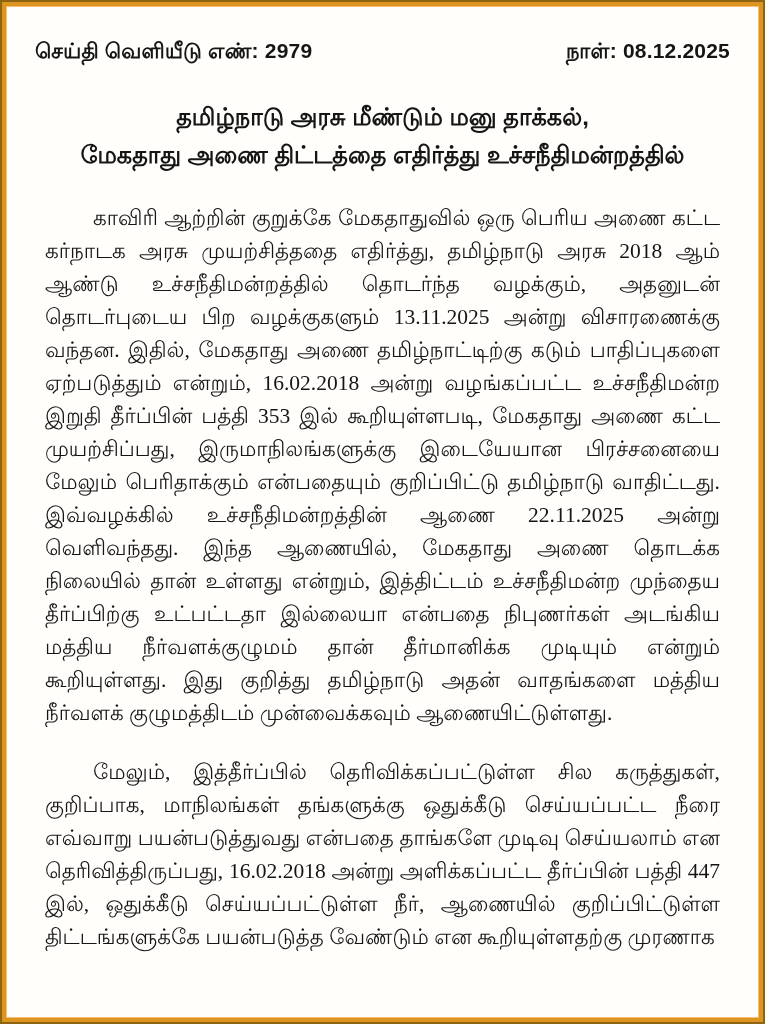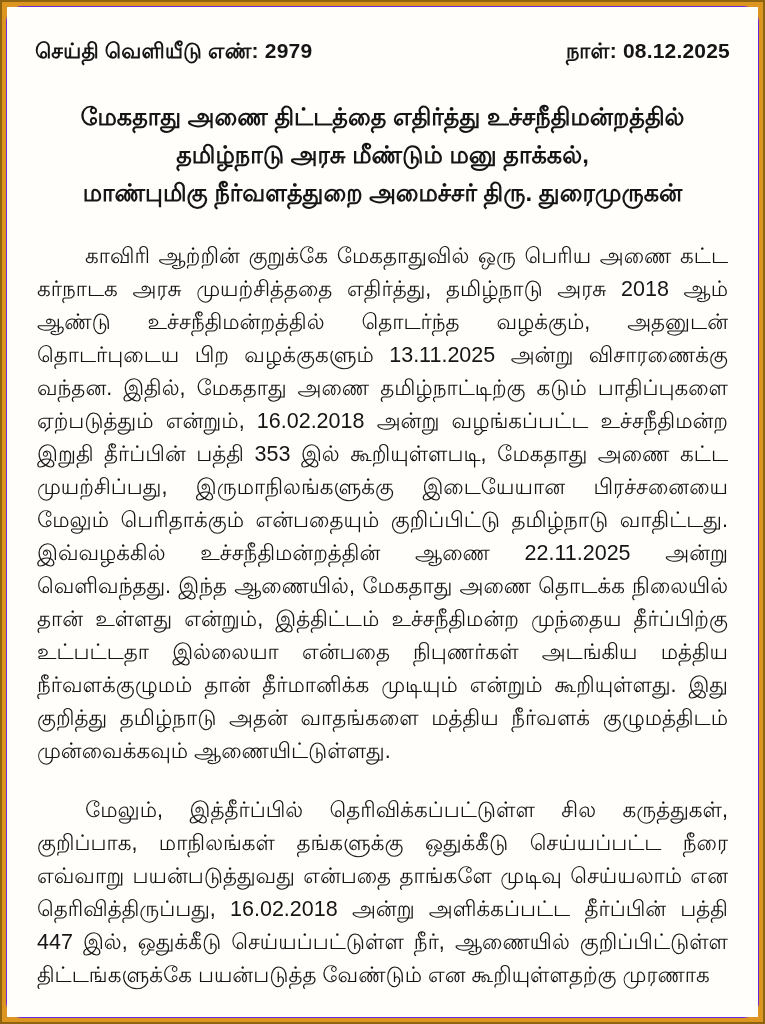"செய்தி வெளியீடு எண்: 2979" .frame-inner { background: #6d28d9 -> #fdba74; border-radius: 16px -> none }
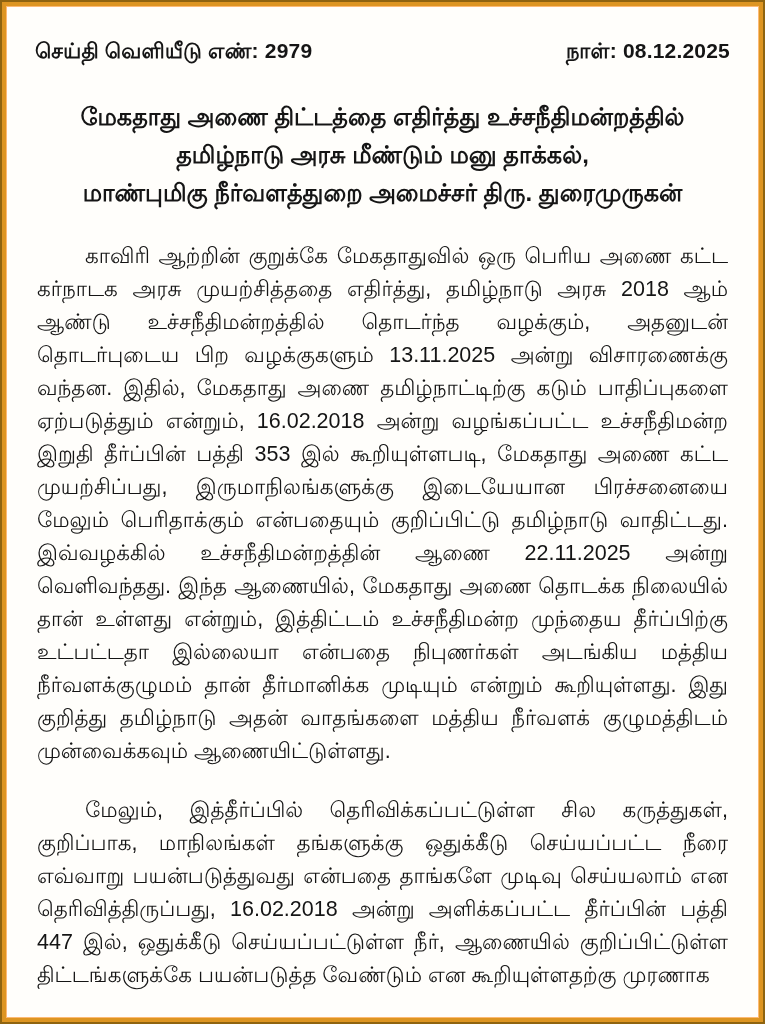"மேகதாது அணை திட்டத்தை எதிர்த்து" div { order: before "தமிழ்நாடு அரசு மீண்டும் மனு தாக்கல்," -> after "தமிழ்நாடு அரசு மீண்டும் மனு தாக்கல்," }
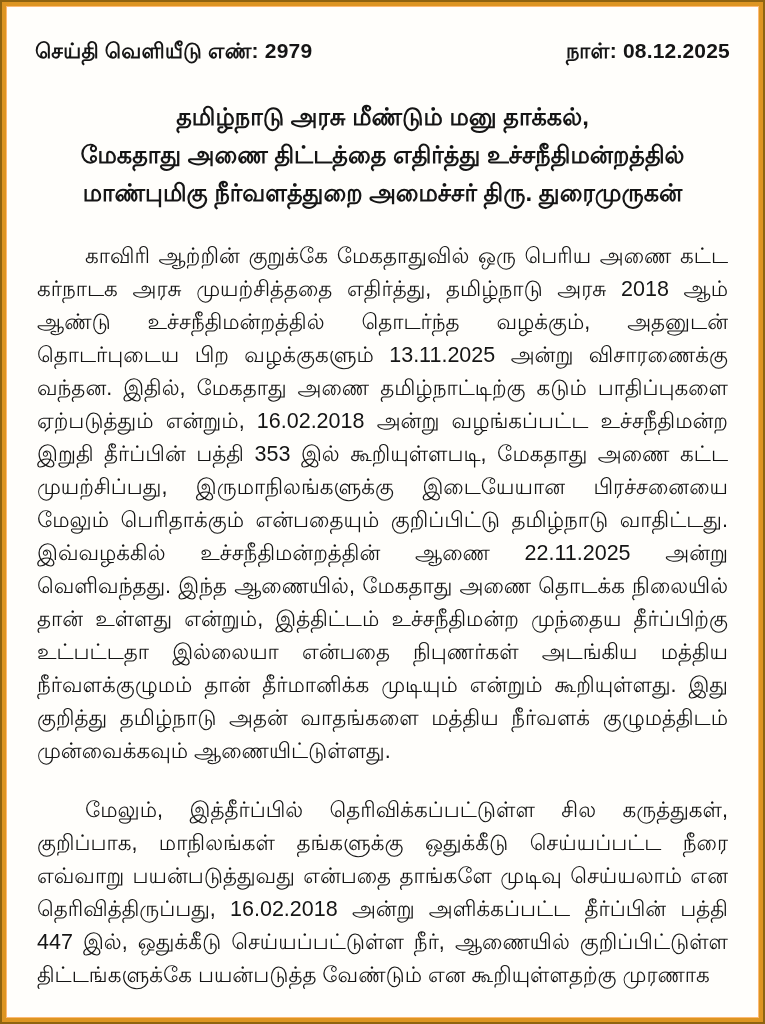"மாண்புமிகு நீர்வளத்துறை அமைச்சர் திரு." div { html: <div>மாண்புமிகு நீர்வளத்துறை அமைச்சர் திரு. துரைமுருகன்</div> -> none }
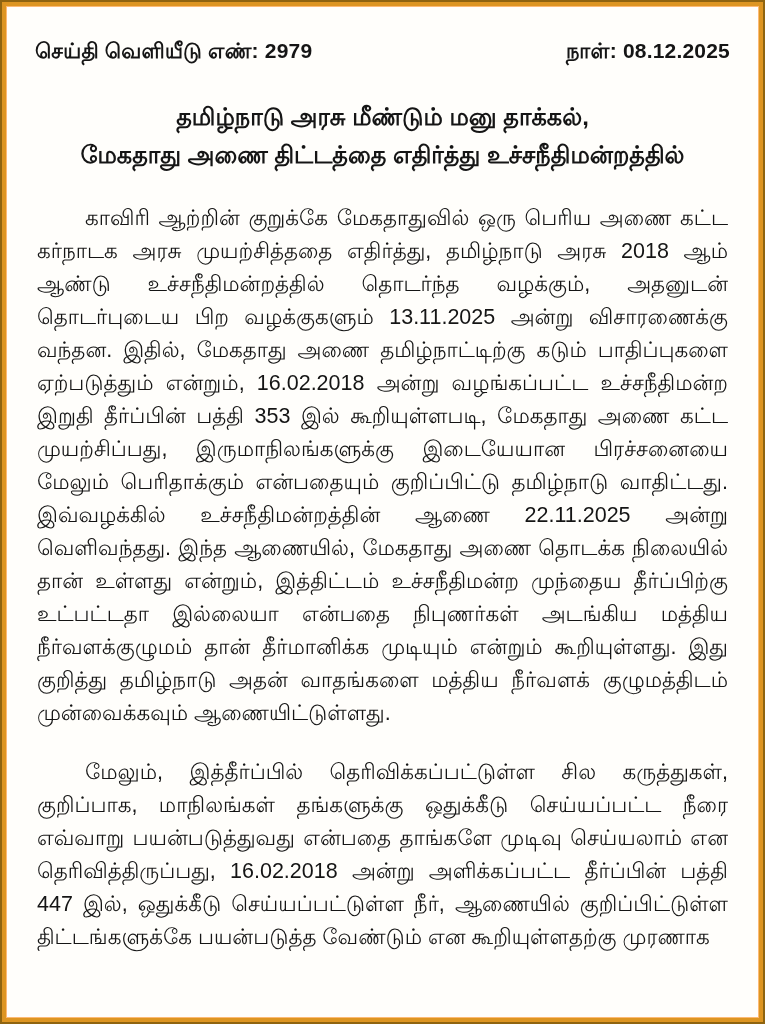"காவிரி ஆற்றின் குறுக்கே மேகதாதுவில் ஒரு" .body-block p { font-family: none -> Liberation Serif, serif; margin: 4px -> 12px }
